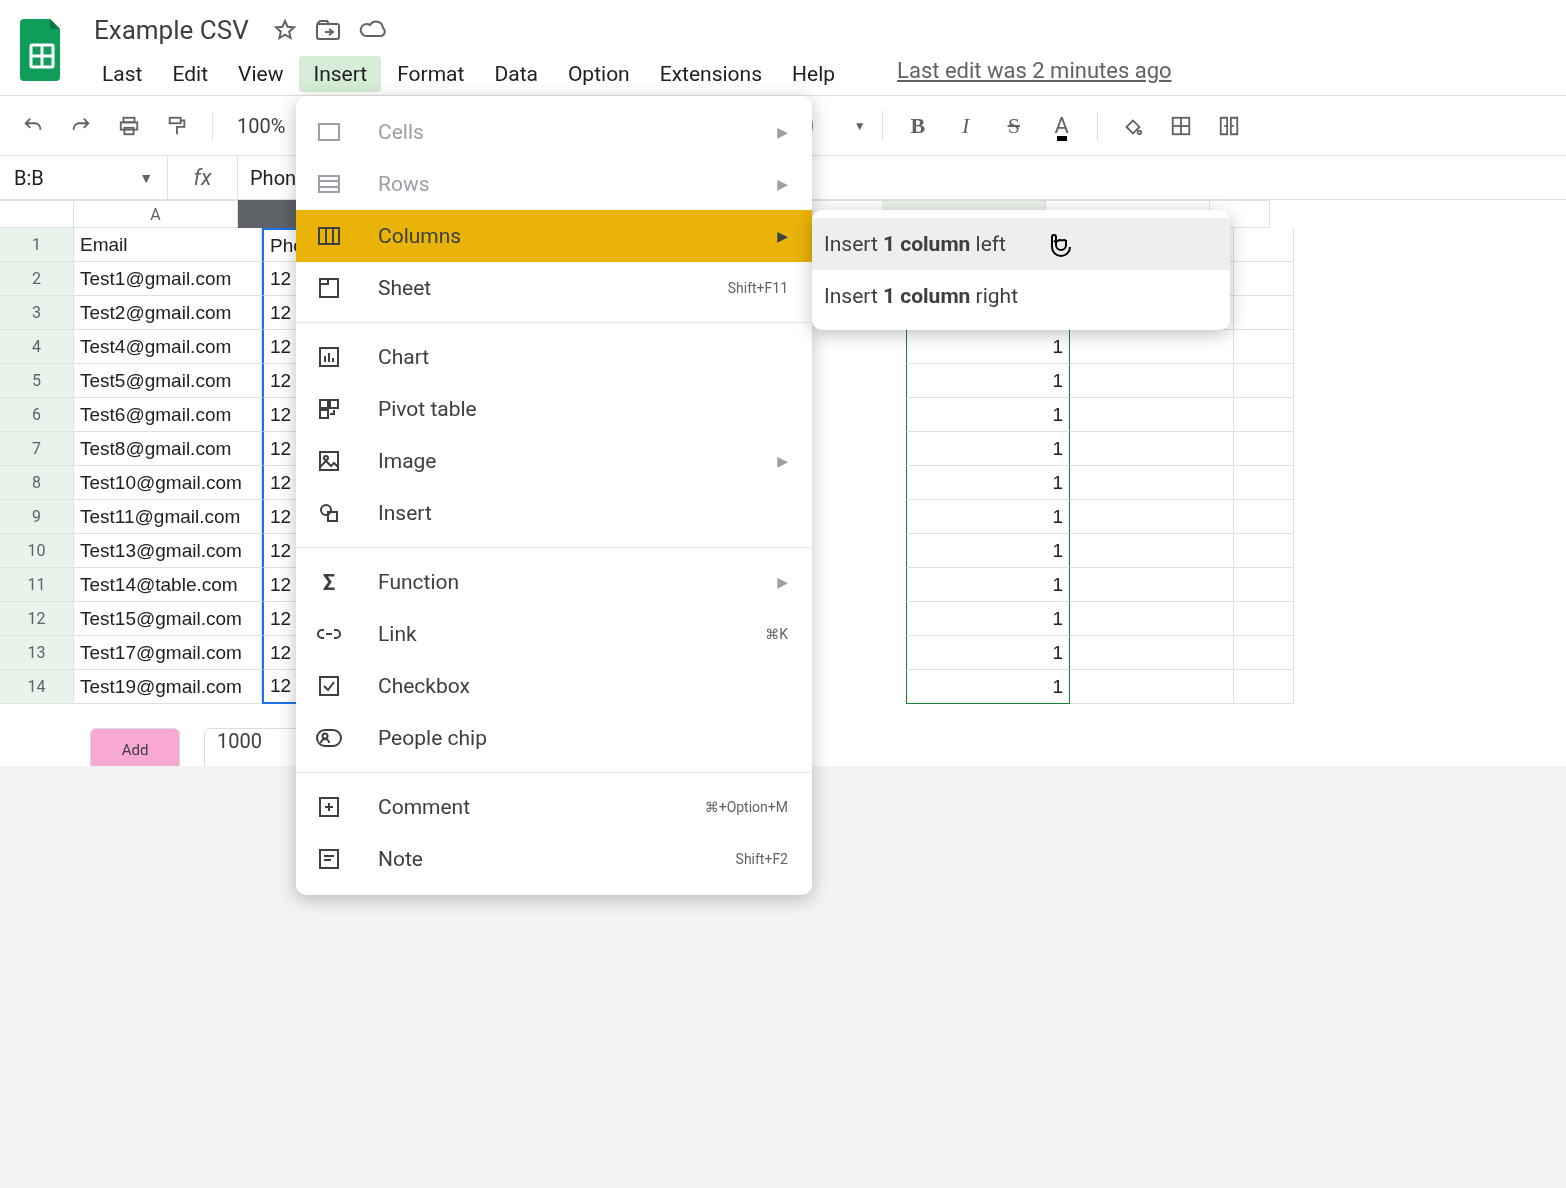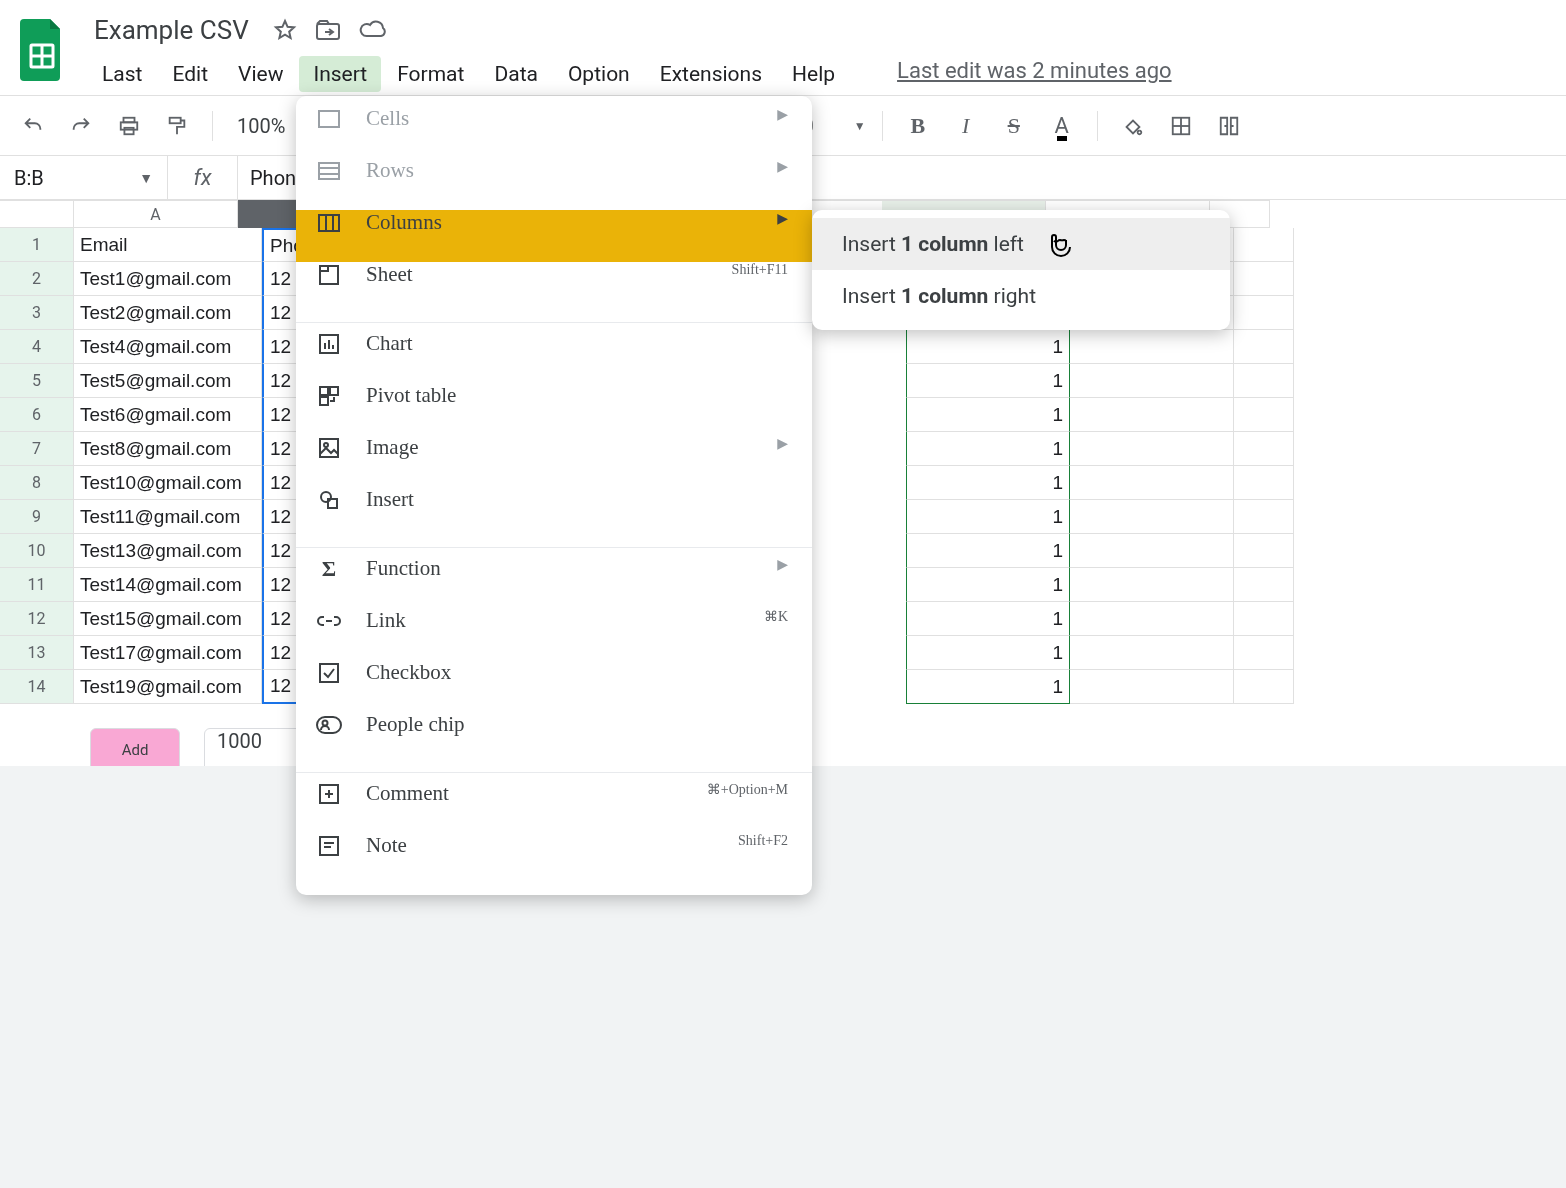"Cells" .dd-item { align-items: flex-start -> center; font-family: Liberation Serif, serif -> none; gap: 24px -> 36px }
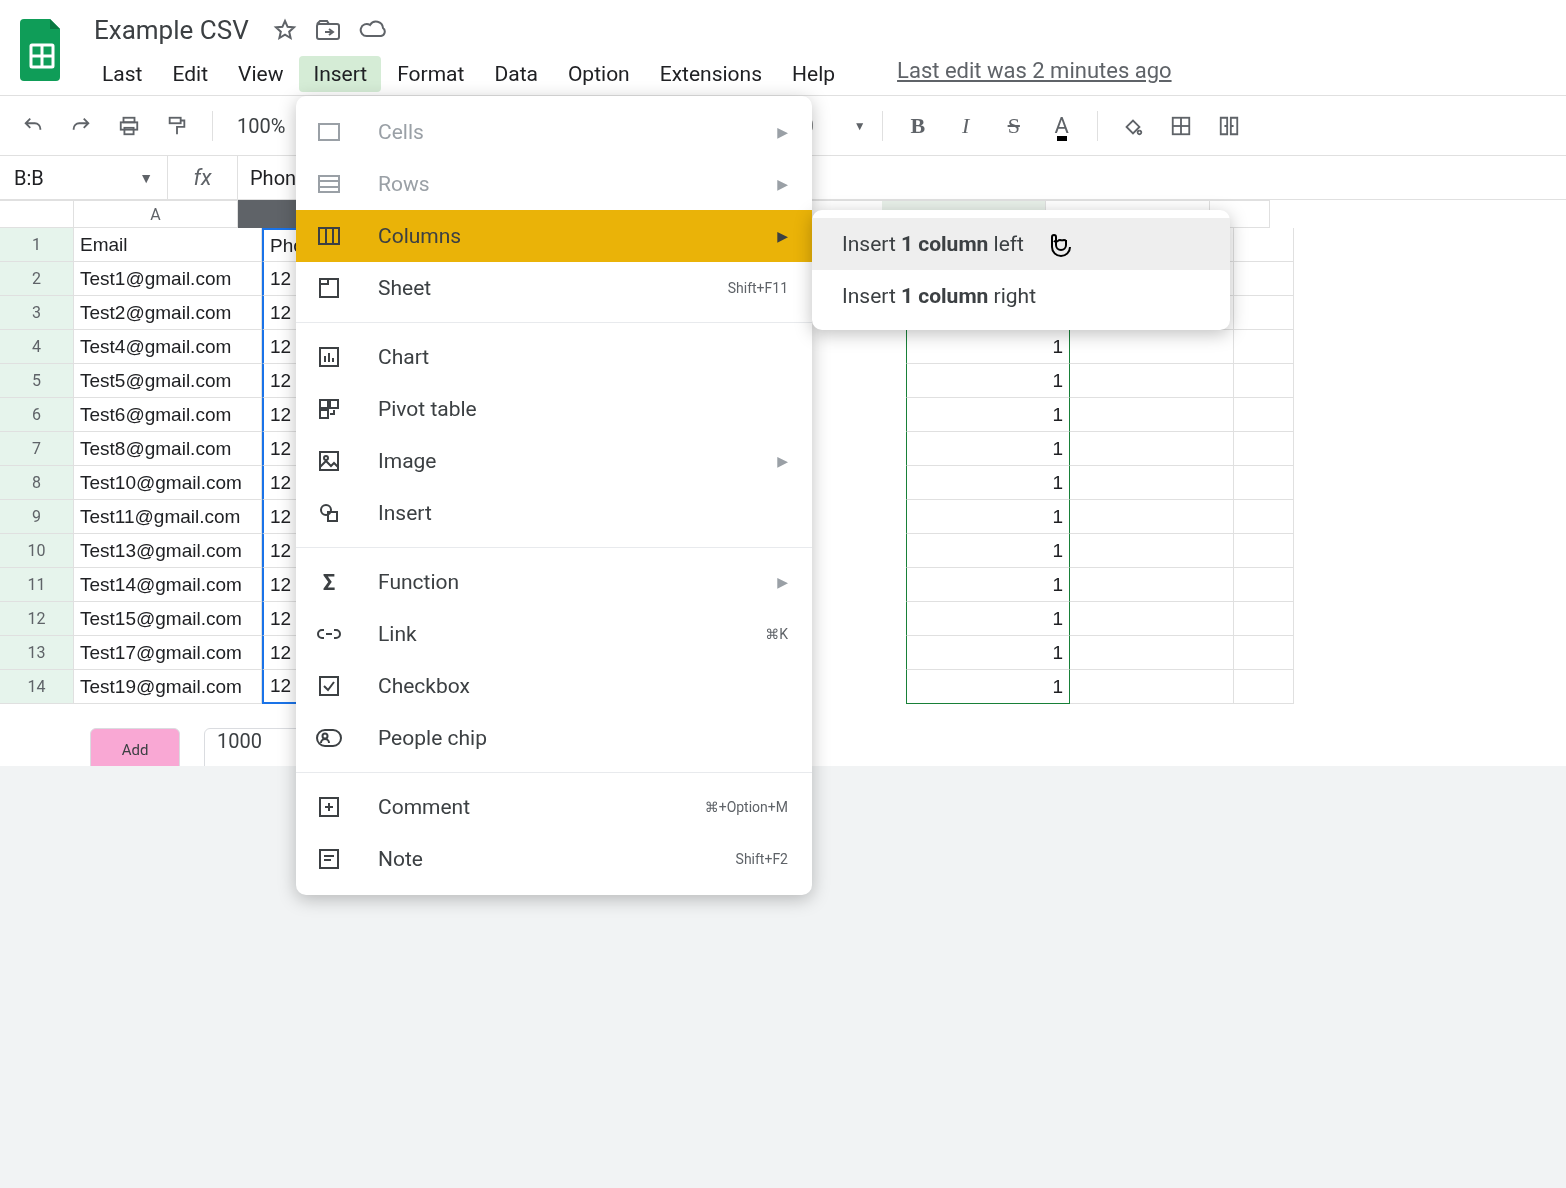"Insert 1 column left" .sub-item { padding: 0 30px -> 0 12px }
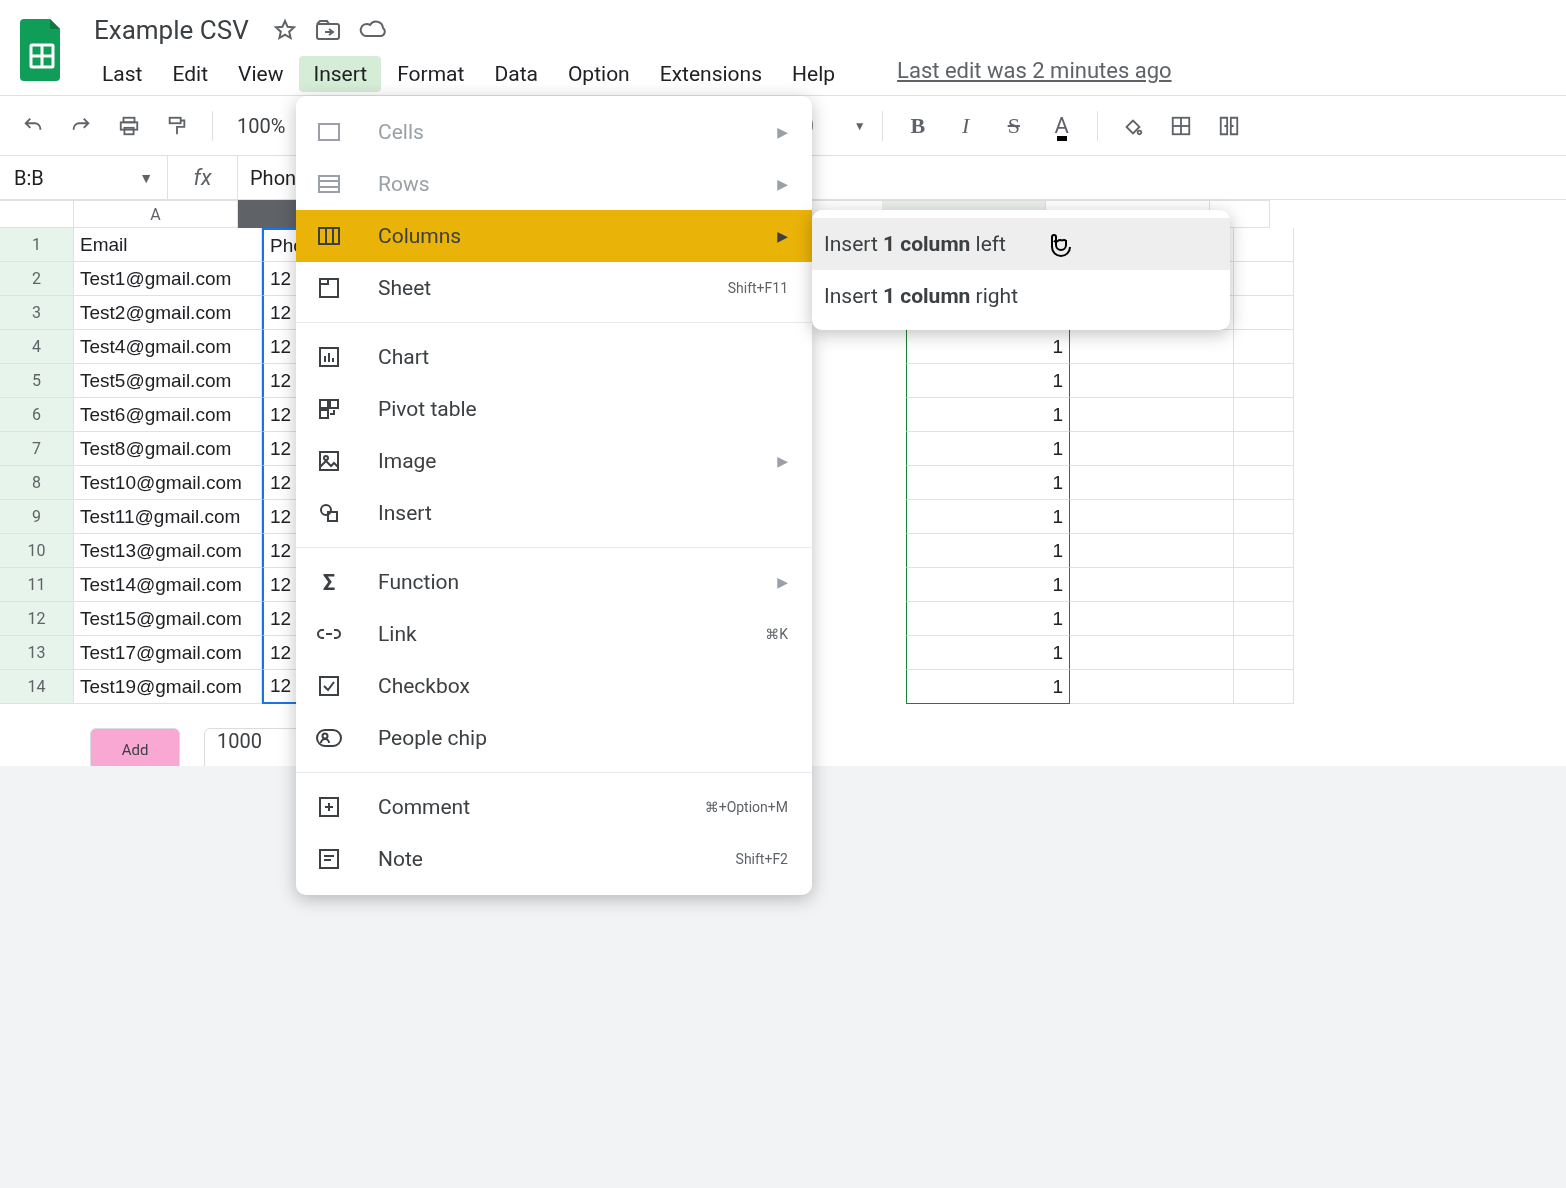"Test14@gmail.com" div.cell { text: Test14@gmail.com -> Test14@table.com }
